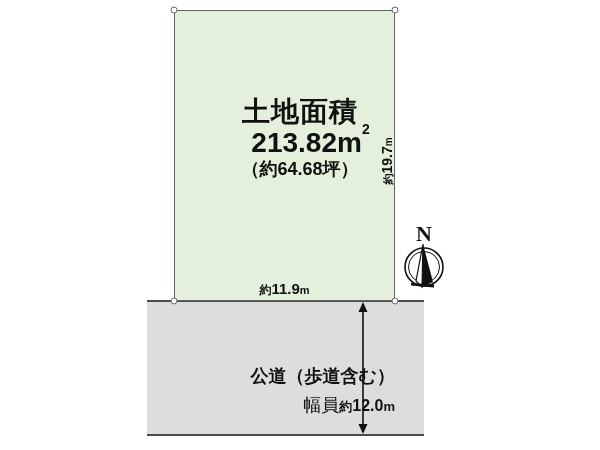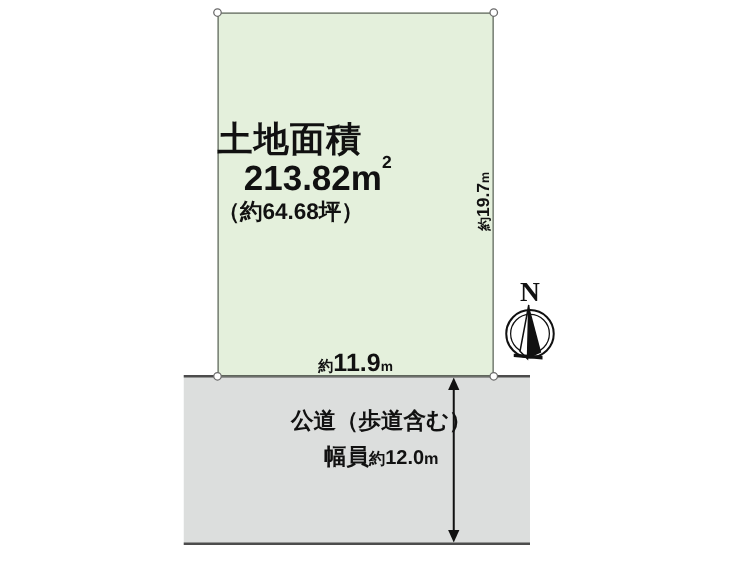"土地面積" .plot-label { text-align: none -> center }
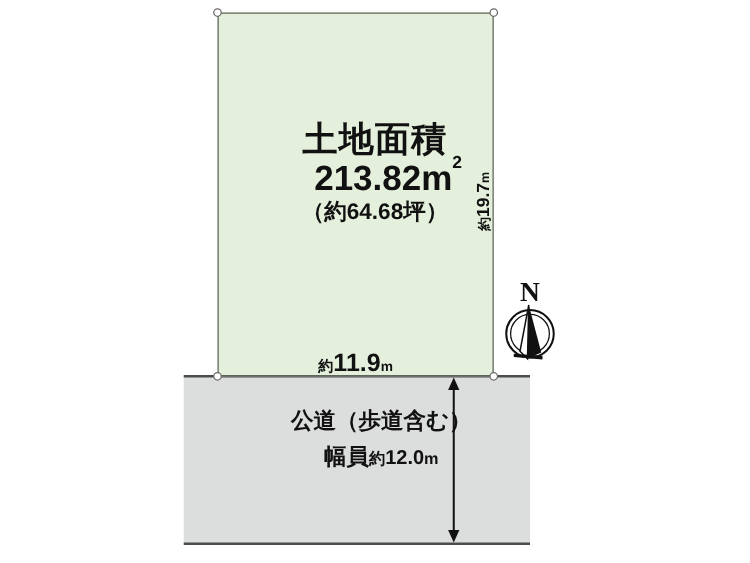"11.9" .dim-val { font-size: 20px -> 15px }
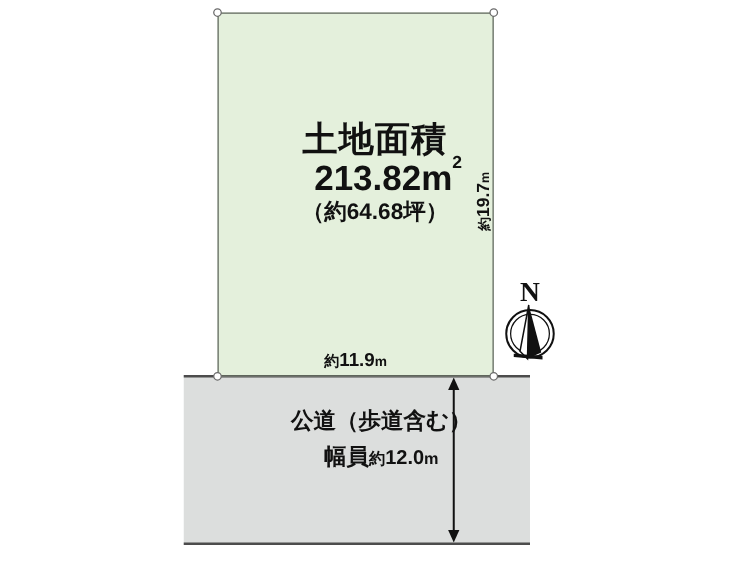"公道（歩道含む）" .road-label { text-align: center -> right; top: 324px -> 364px }
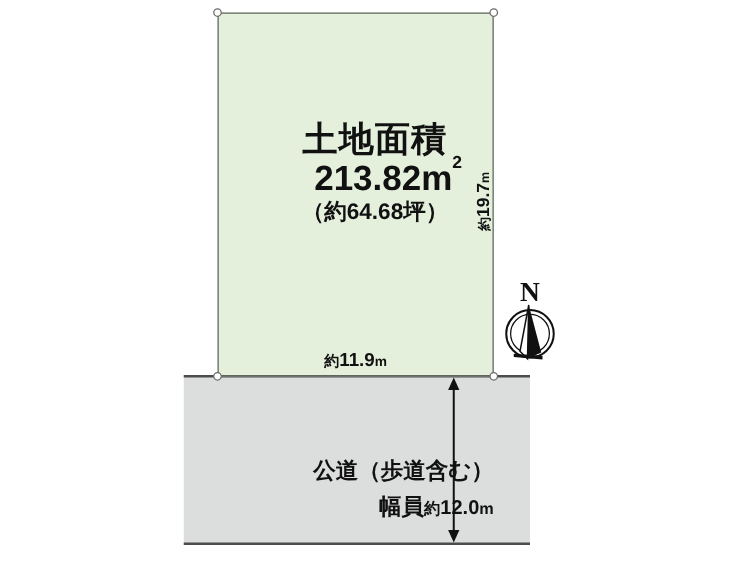"幅員" .road-width .kanji { font-weight: bold -> normal }
